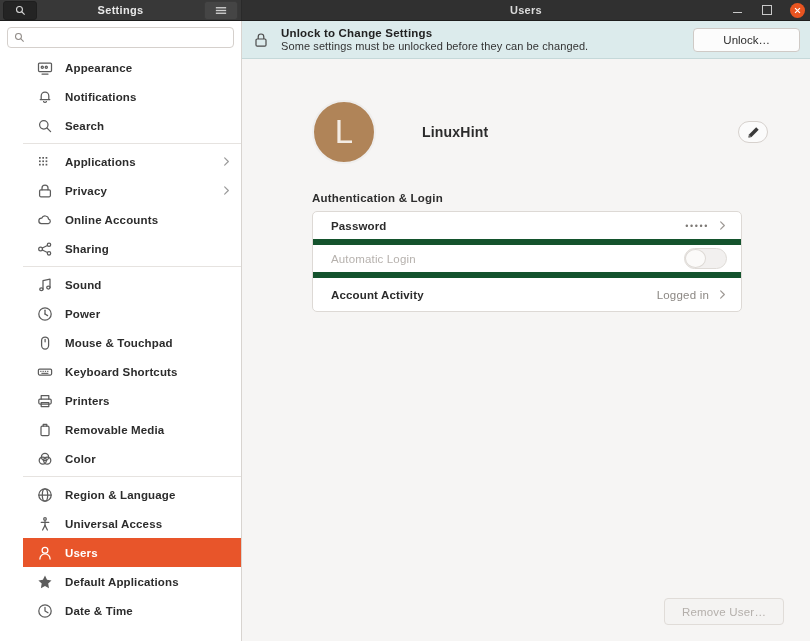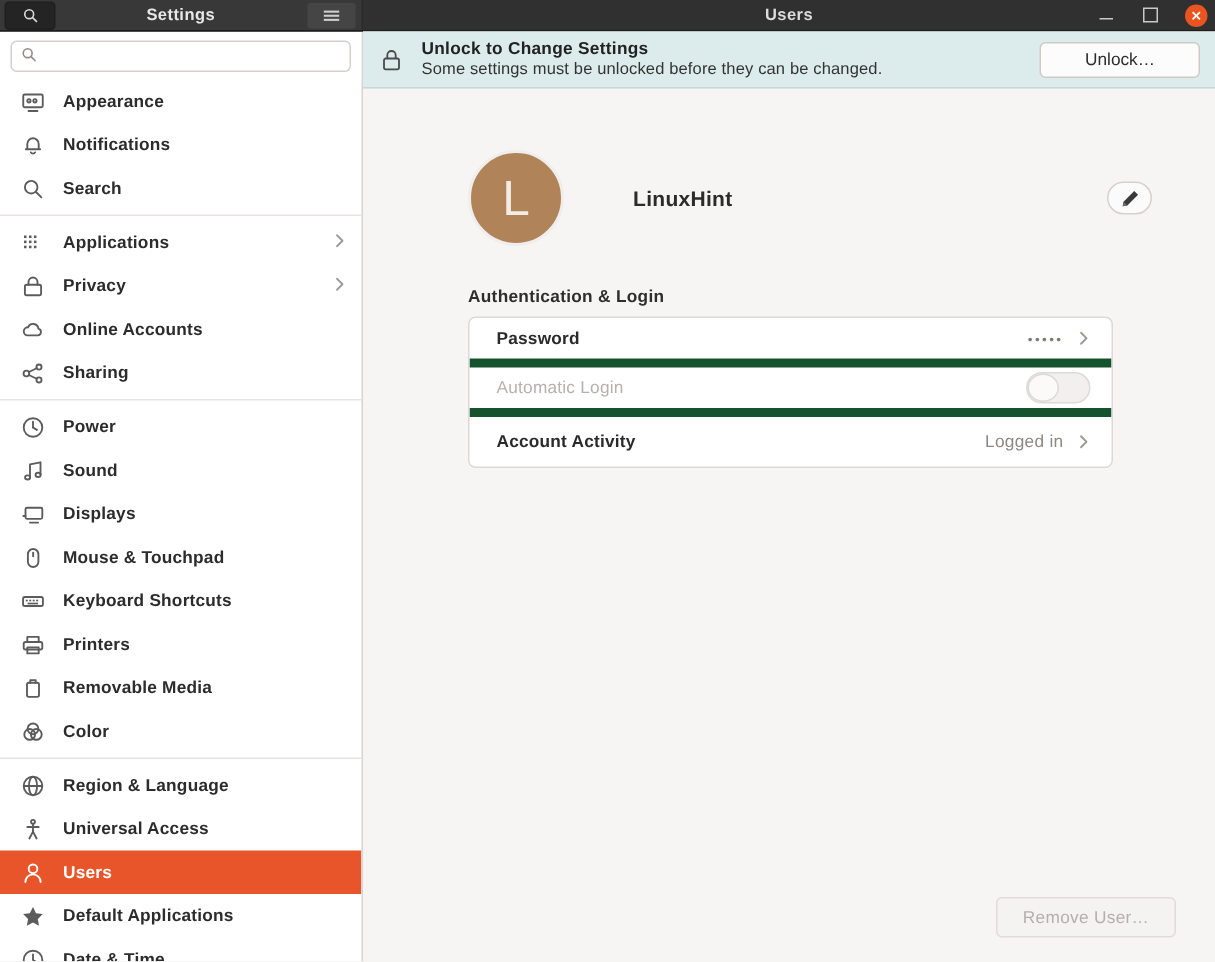"Appearance" .nav-list { margin-left: none -> 23px }
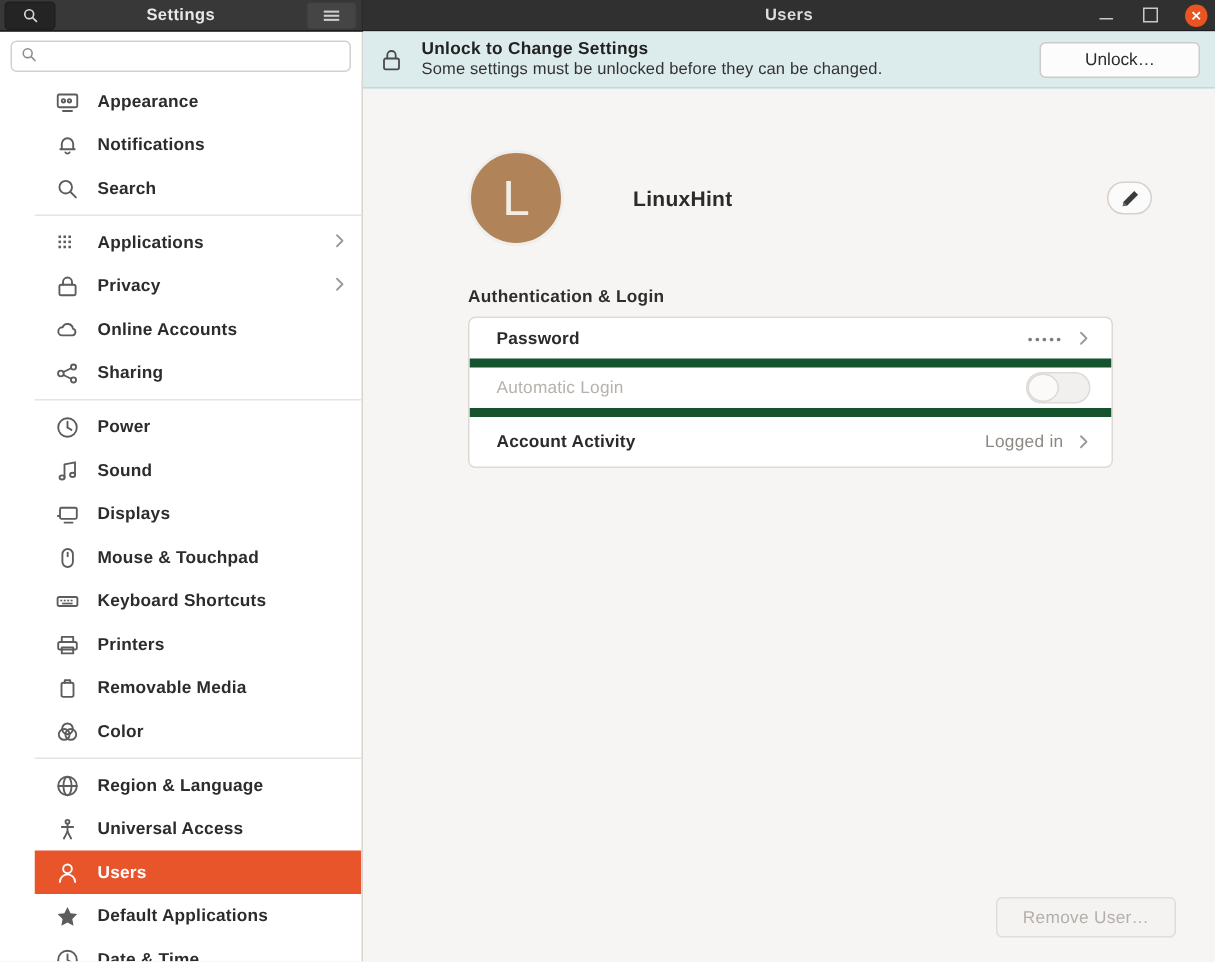"Power" div.nav-item { order: before "Sound" -> after "Sound" }
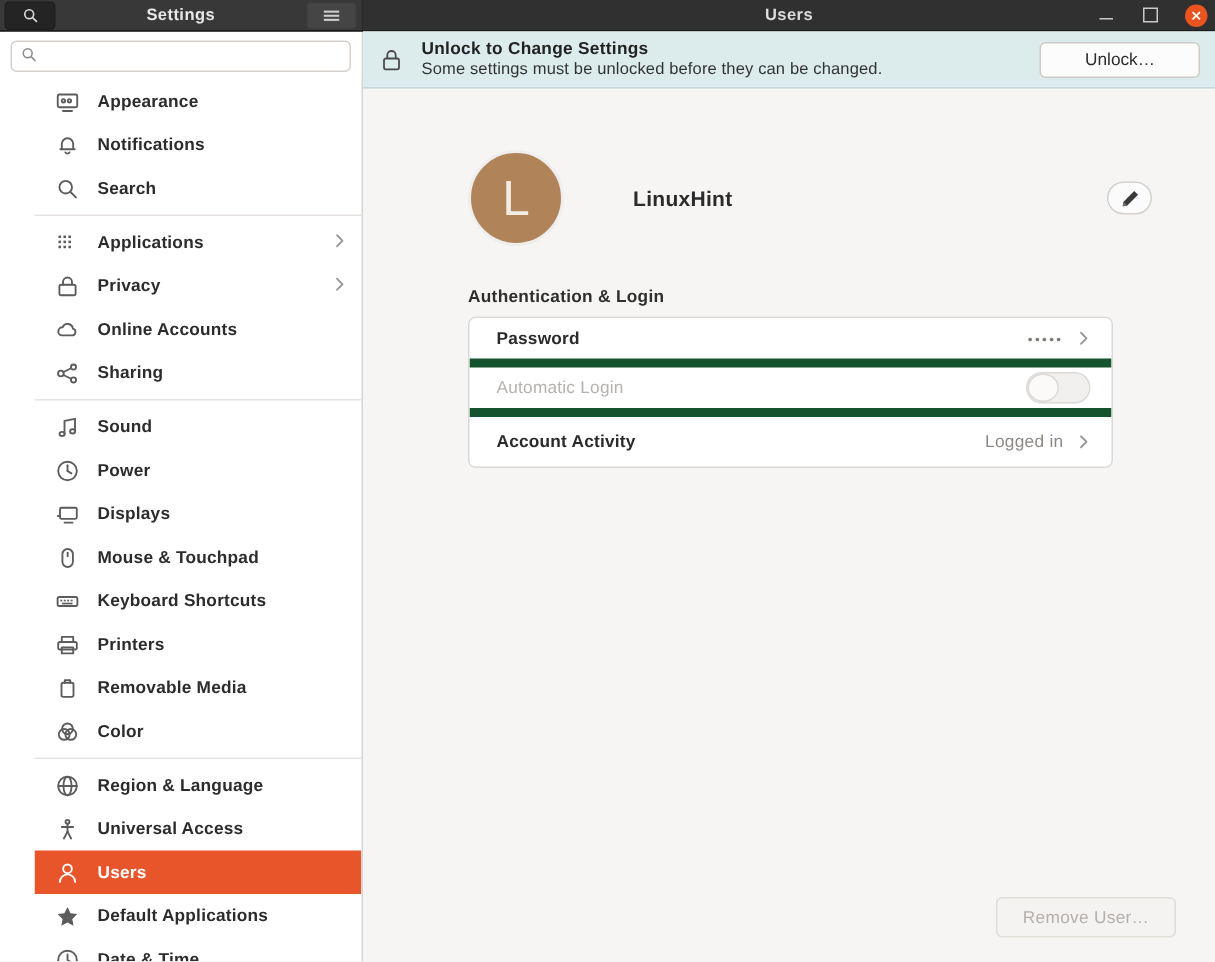"Displays" div.nav-item { html: <div> <span> <svg> <rect></rect> <path></path> <line></line> </svg> </span> <span>Displays</span> </div> -> none }
